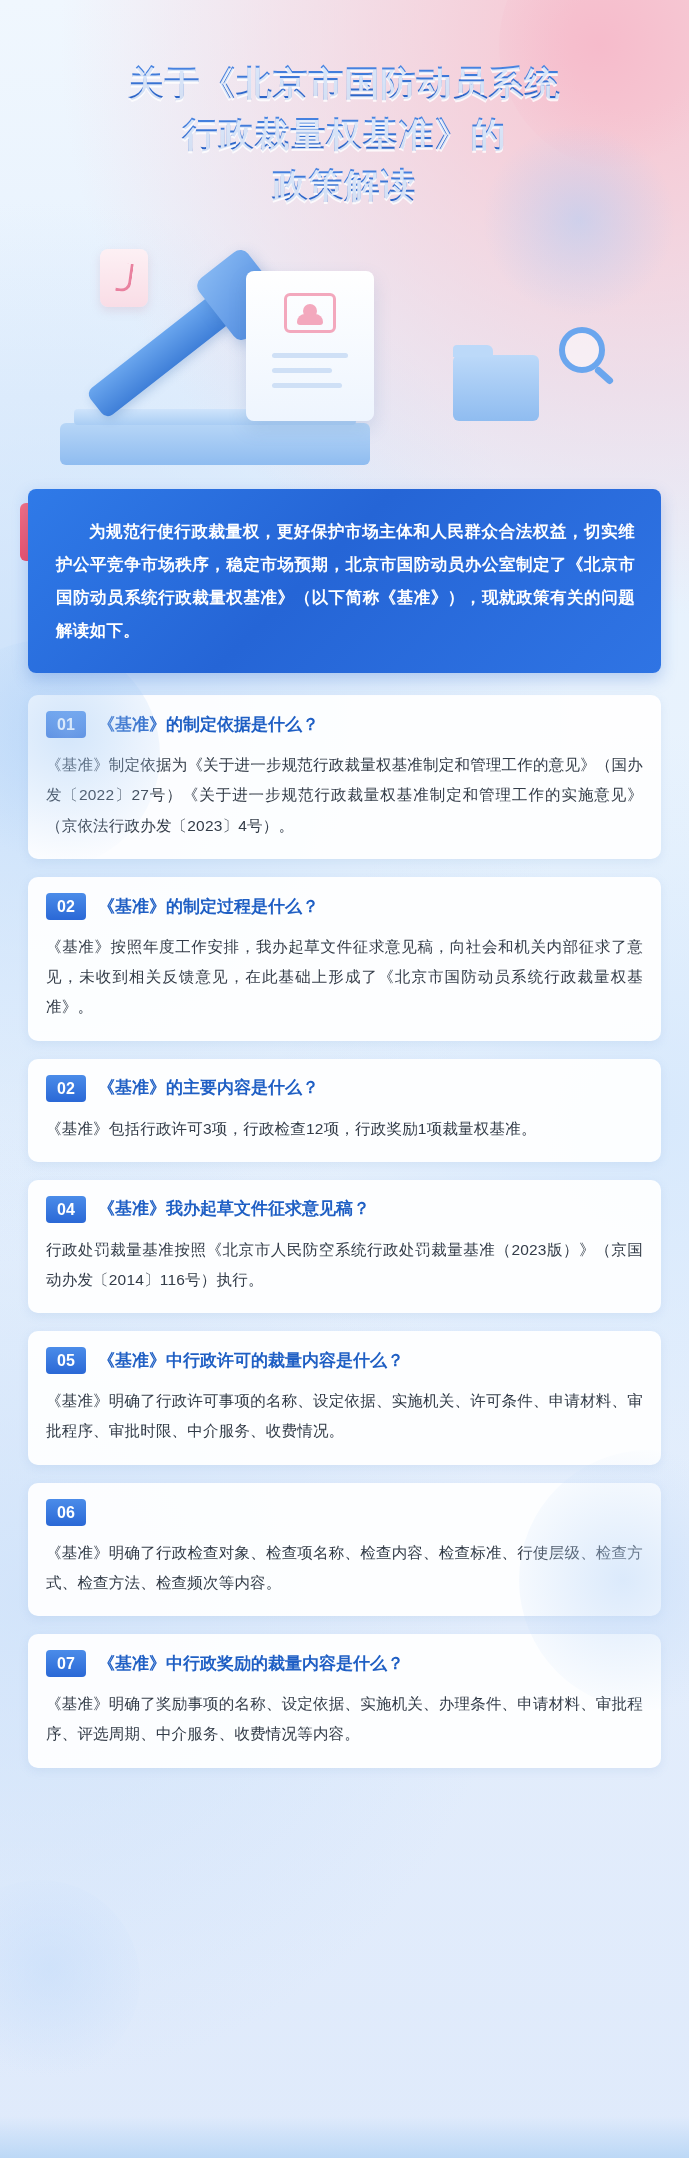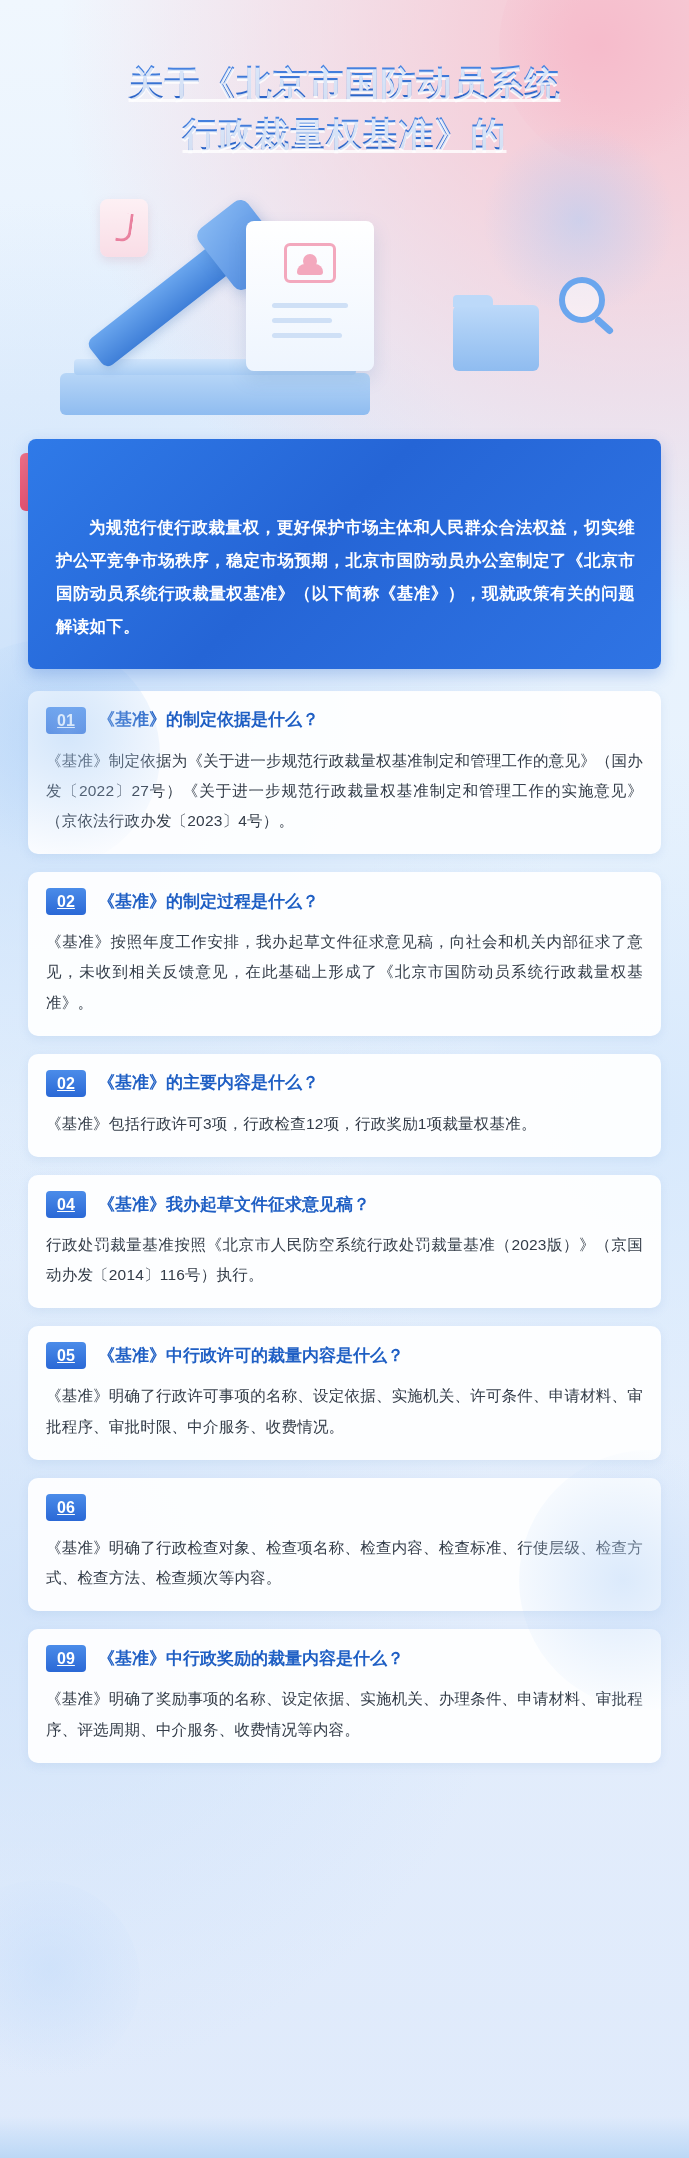"关于《北京市国防动员系统" .title-line { text-decoration: underline -> none }
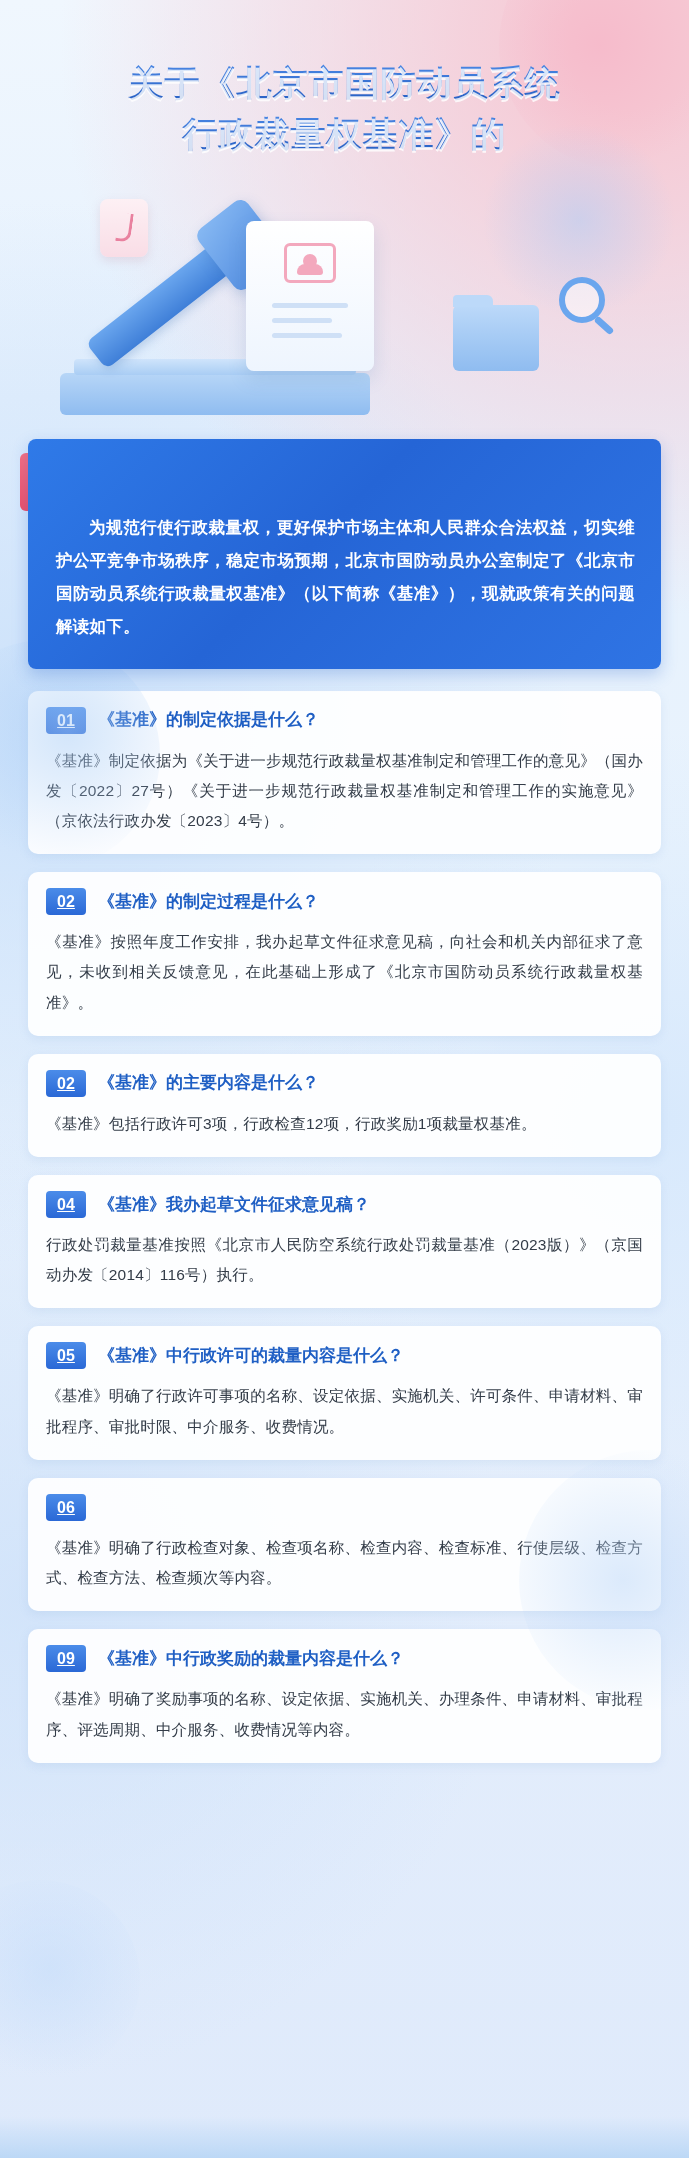"政策解读" div.title-line { html: none -> <div>政策解读</div> }
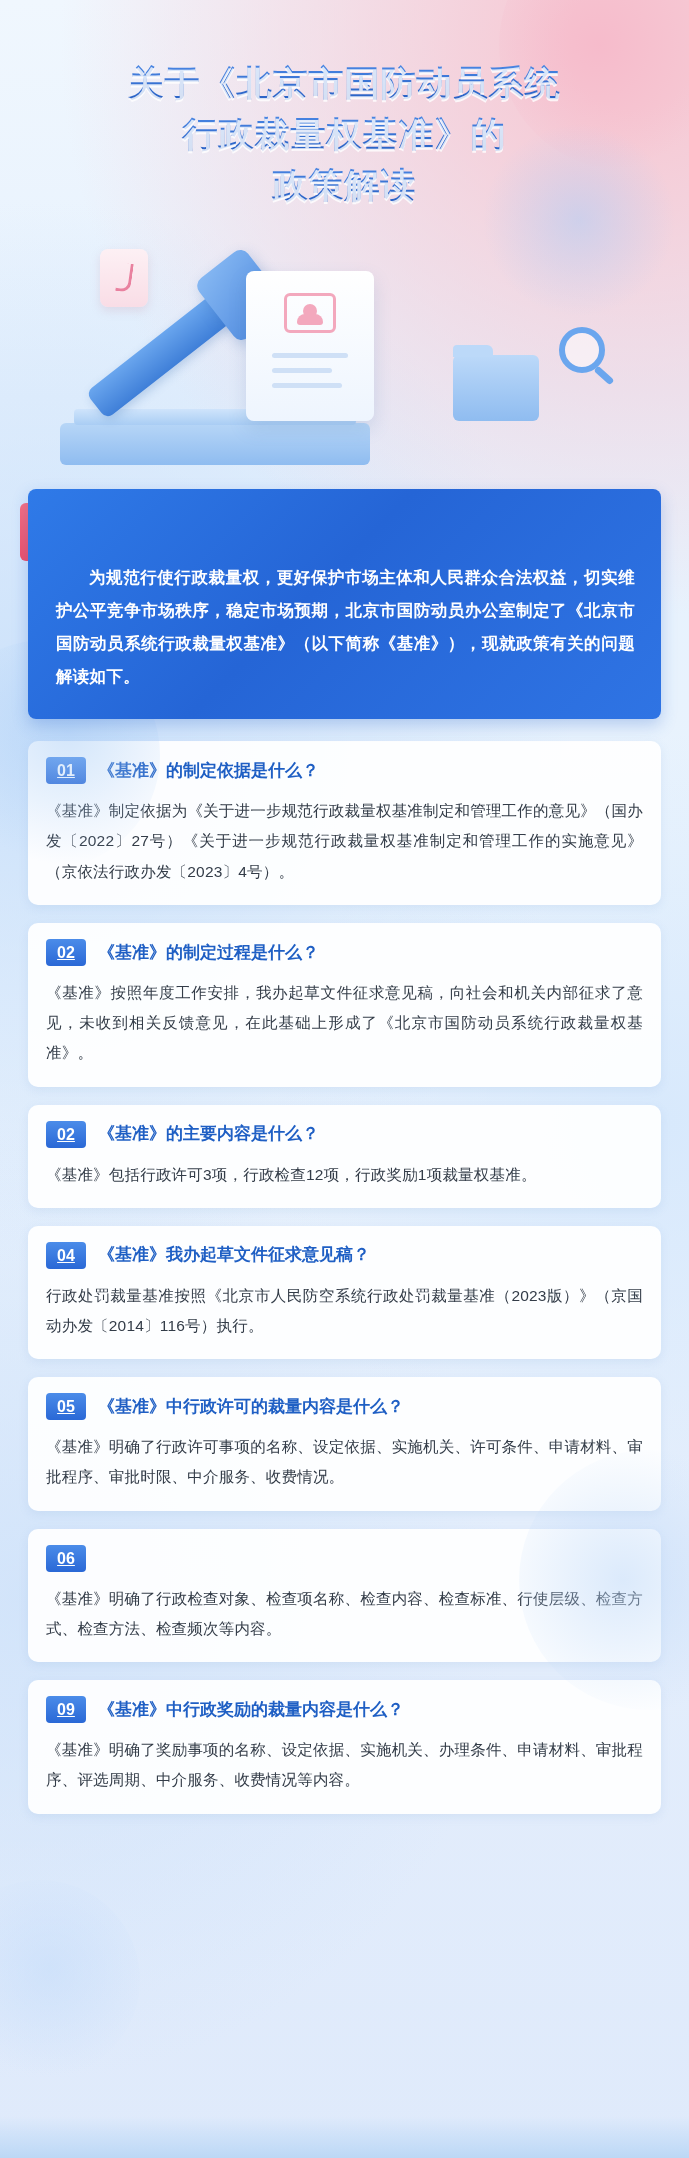"为规范行使行政裁量权，更好保护市场主体和人民群众合法权益，切实维护公平竞争市场秩" .intro p { margin-top: 46px -> none }
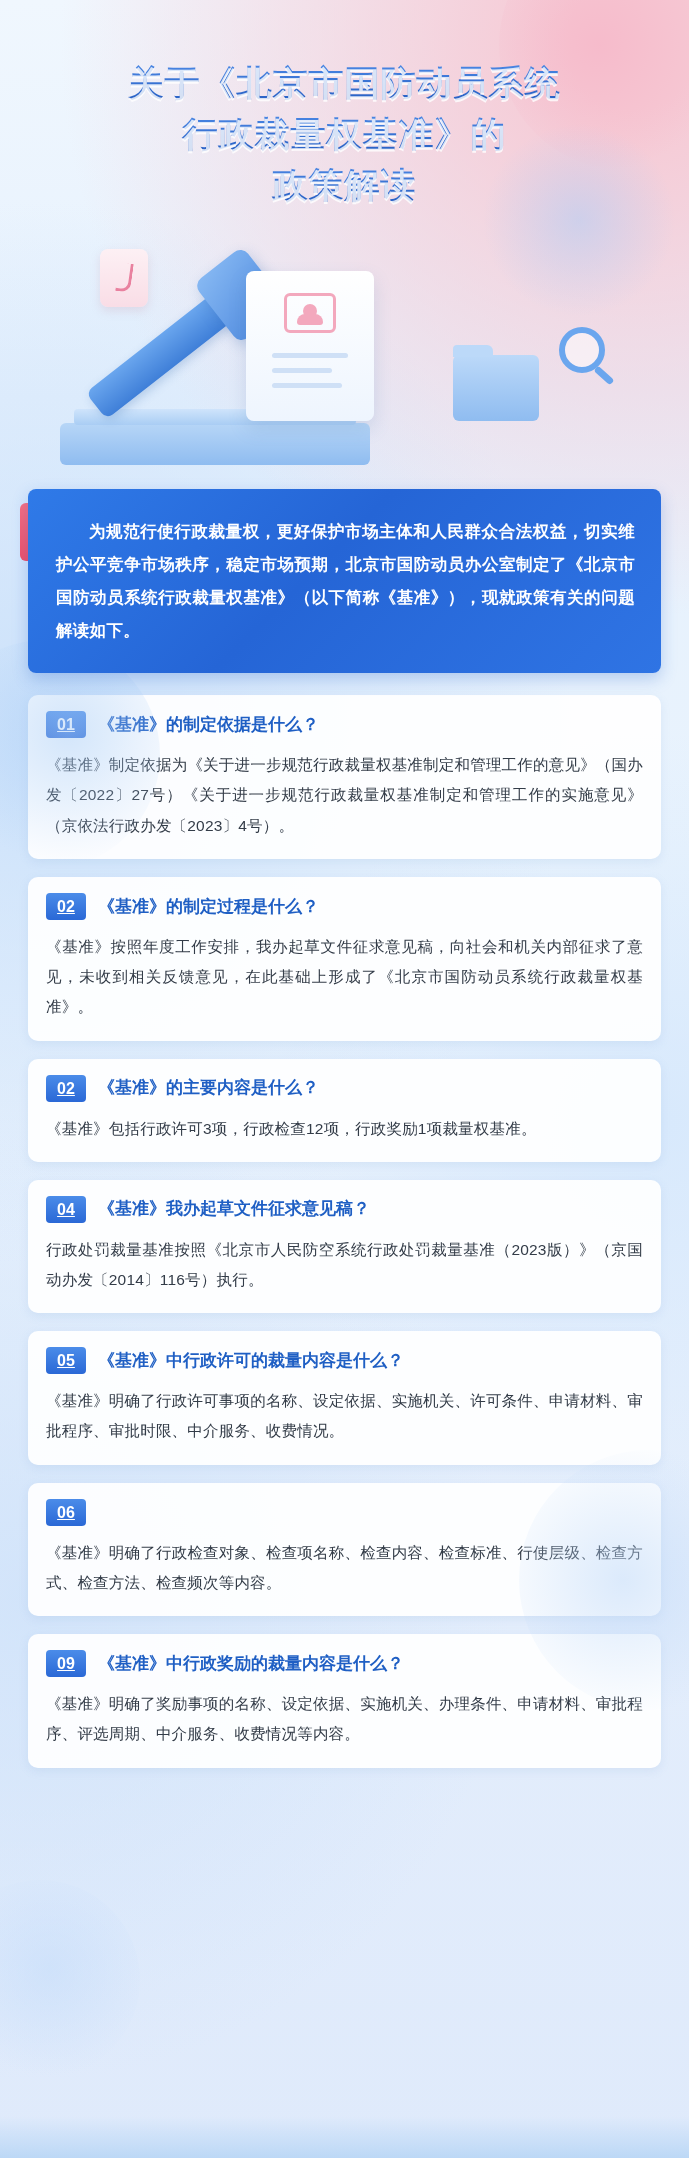"02" .qa-num { text-decoration: underline -> none }
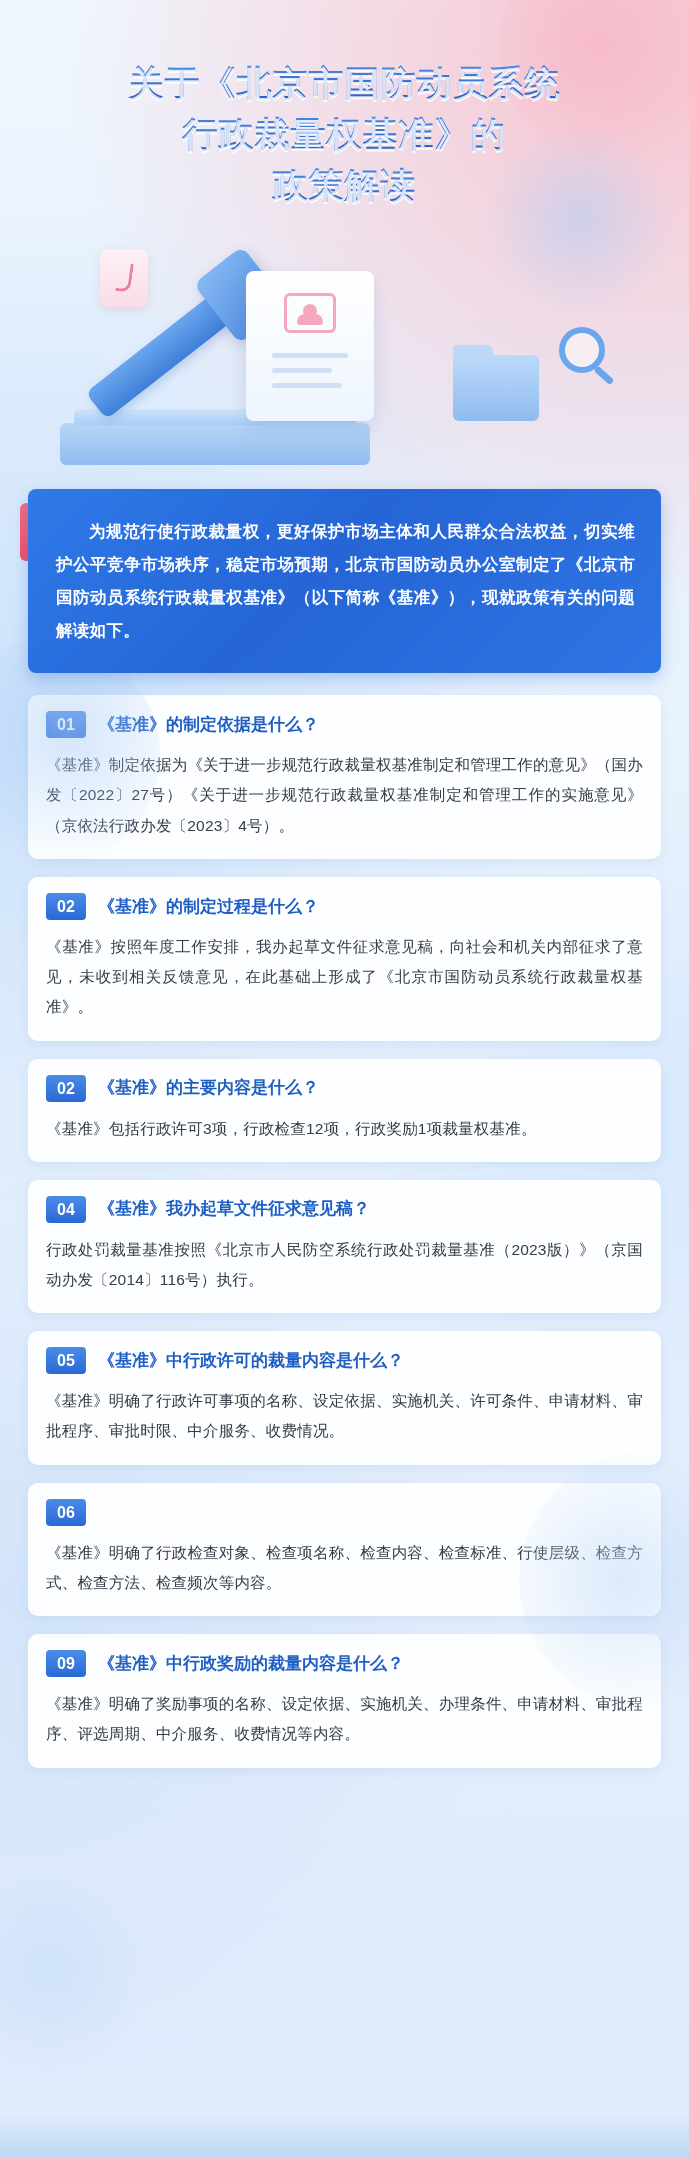"09" div.qa-num { text: 09 -> 07 }
